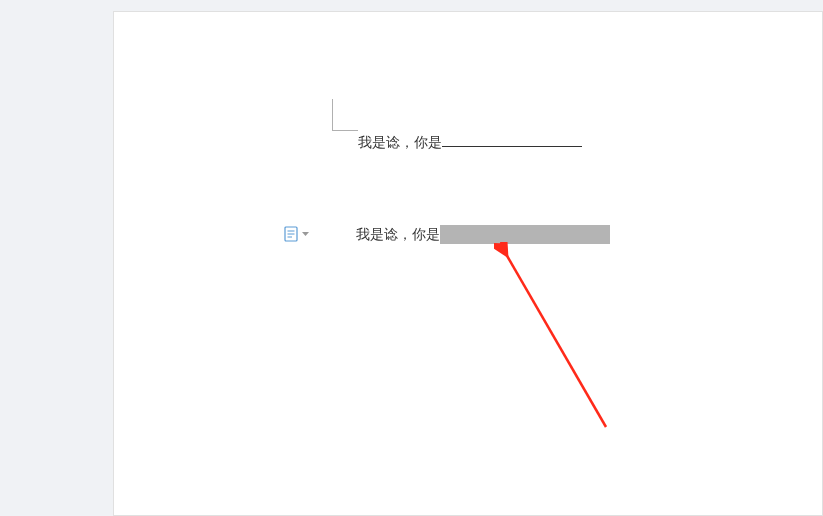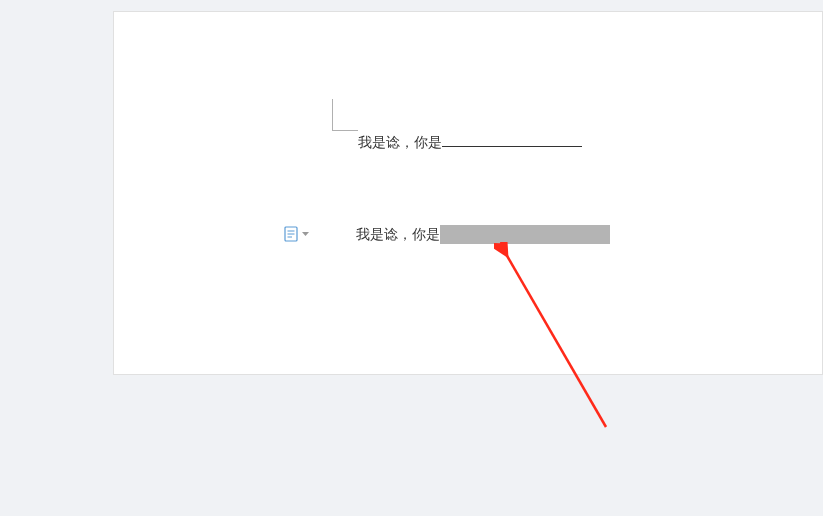"我是谂，你是" .document-page { height: 364px -> 505px }
